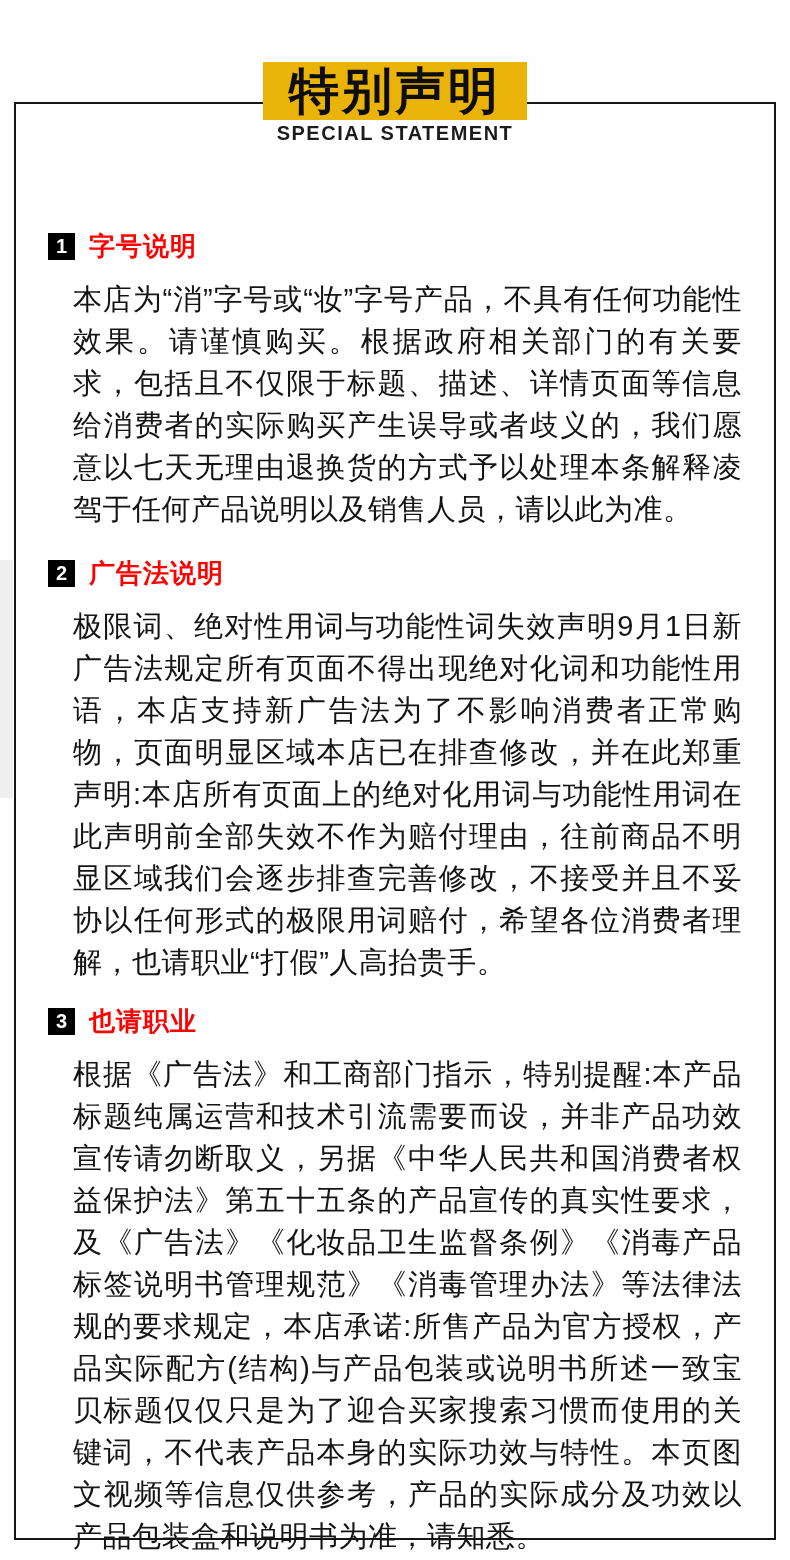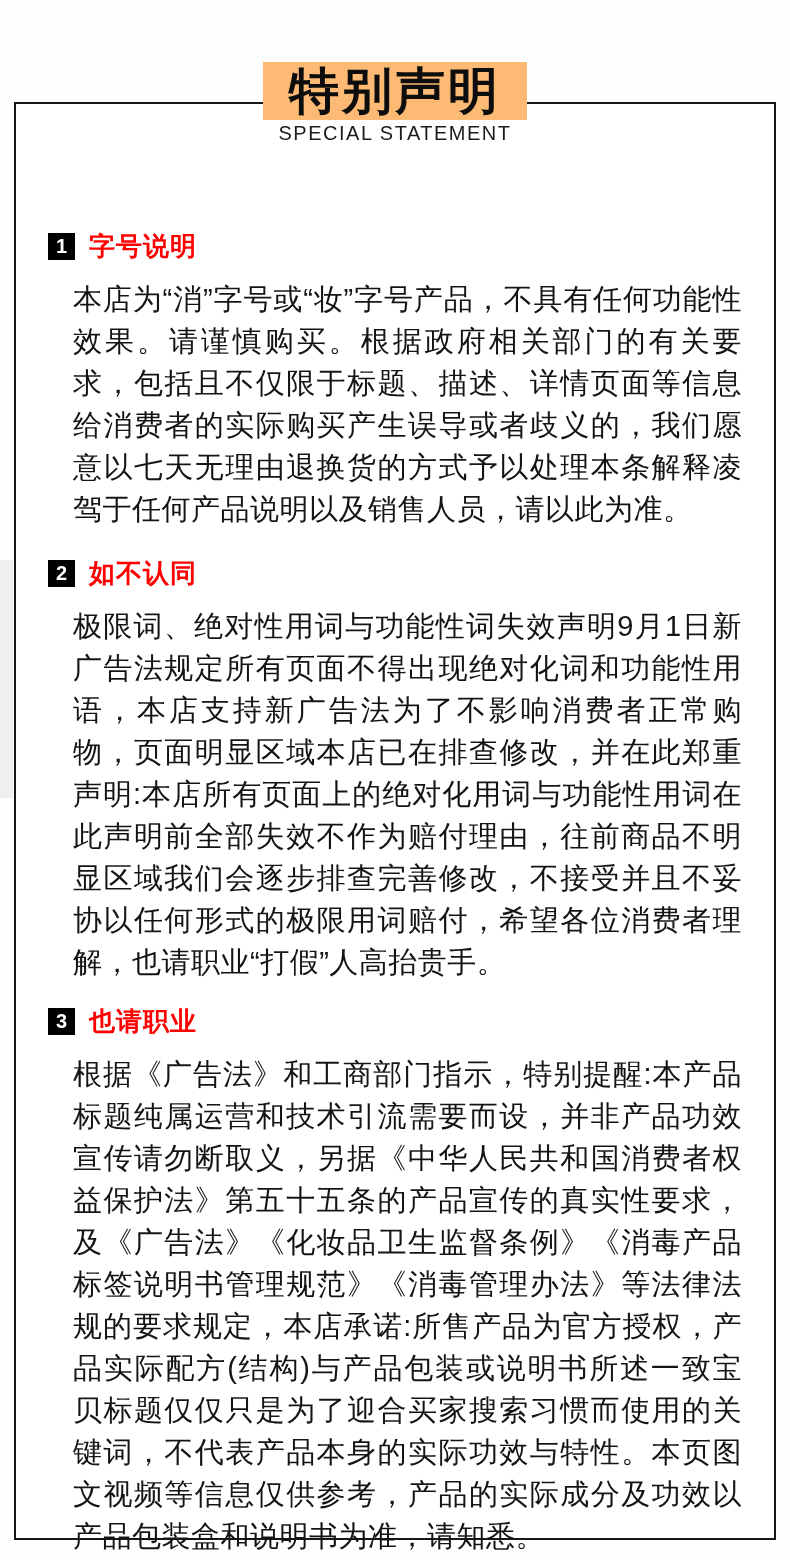"特别声明" .title { background: #fdba74 -> #eab308 }
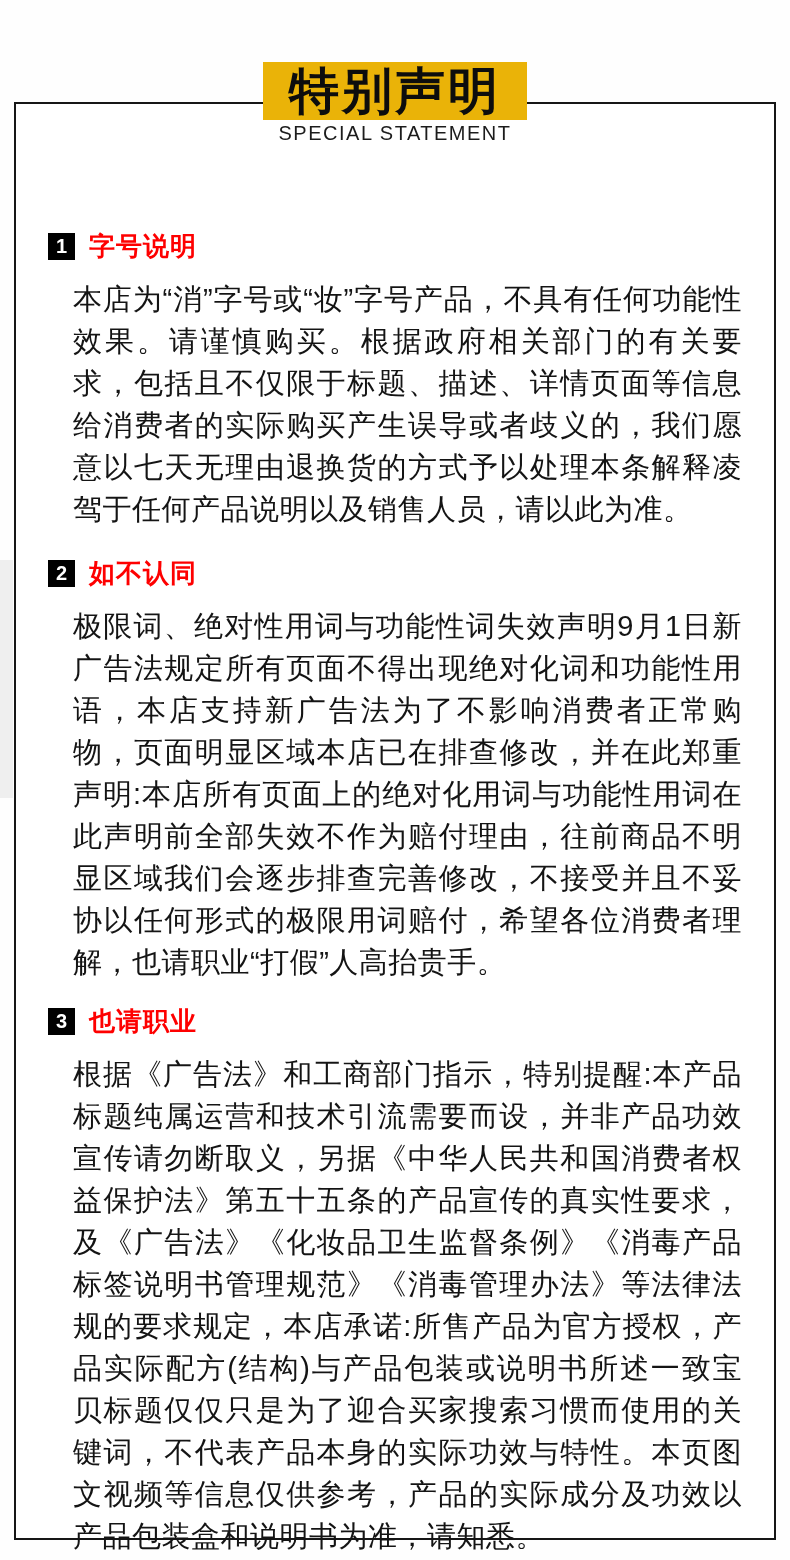"SPECIAL STATEMENT" .subtitle { font-weight: 400 -> 700 }
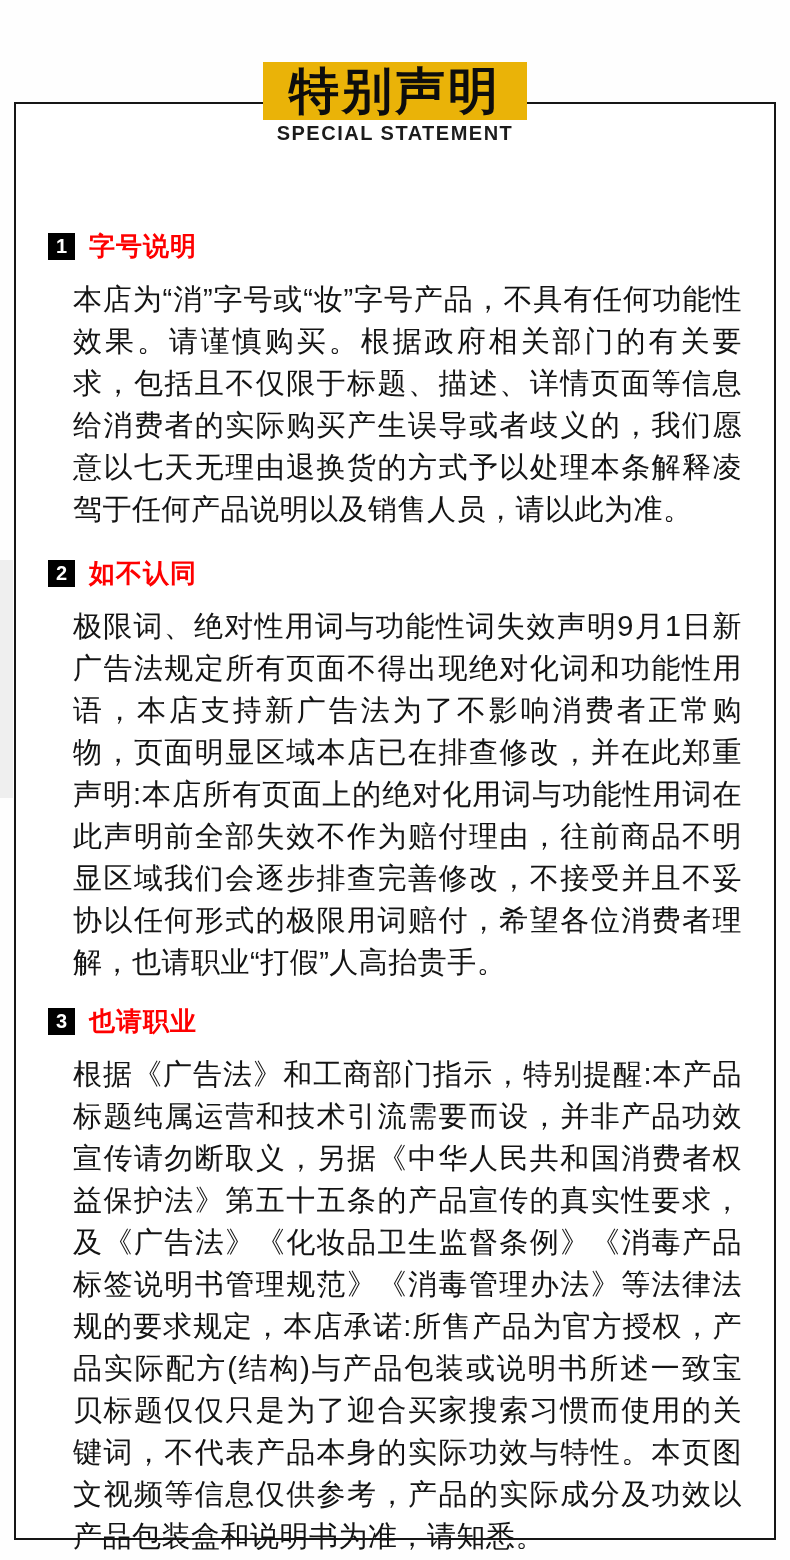"如不认同" span.heading-text { text: 如不认同 -> 广告法说明 }
